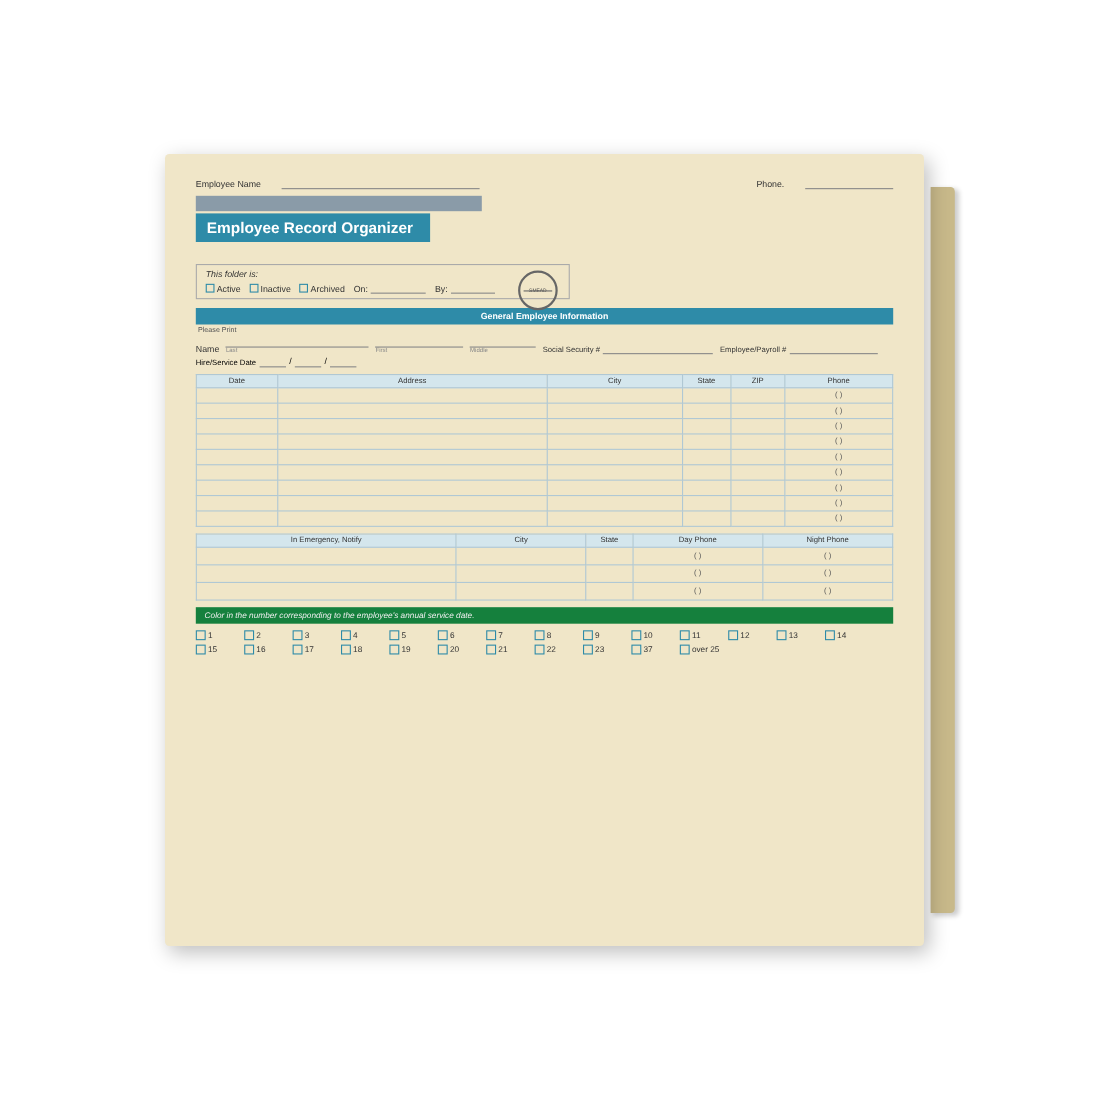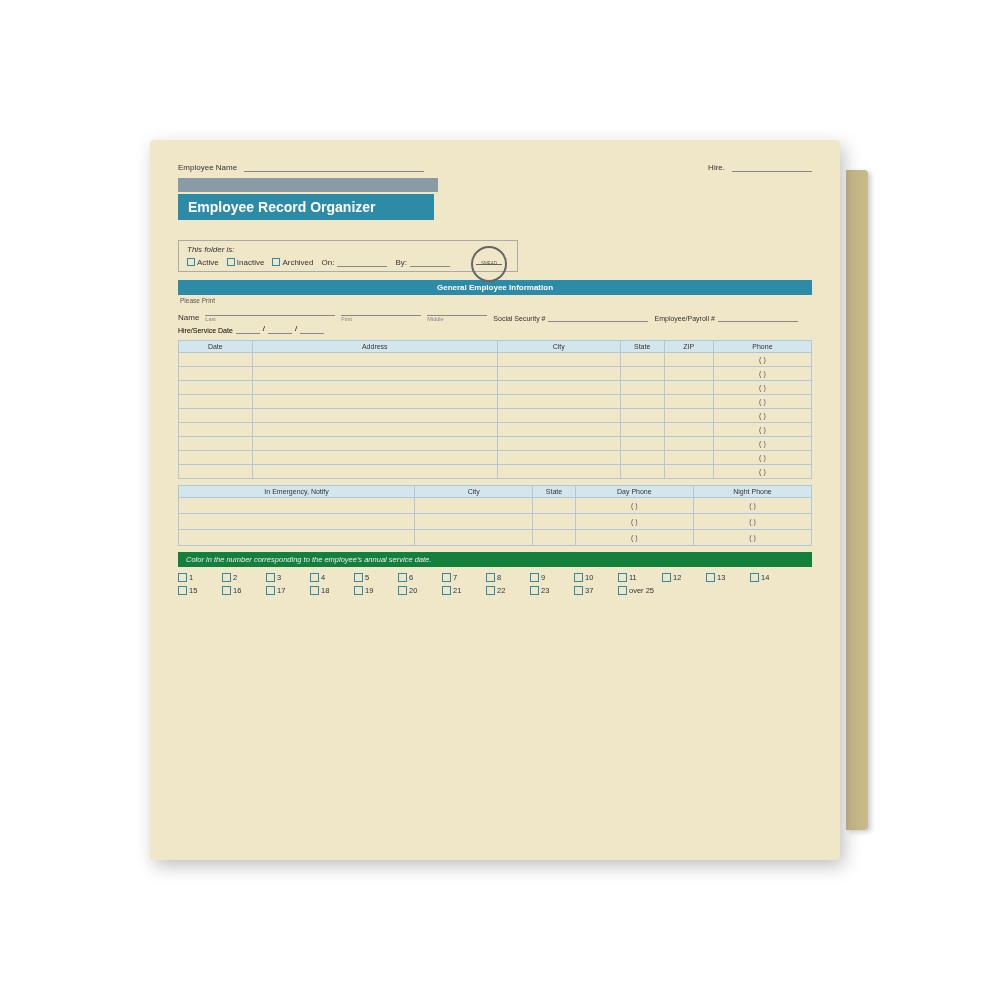"Employee Name" .top-fields { gap: 3px -> 15px }
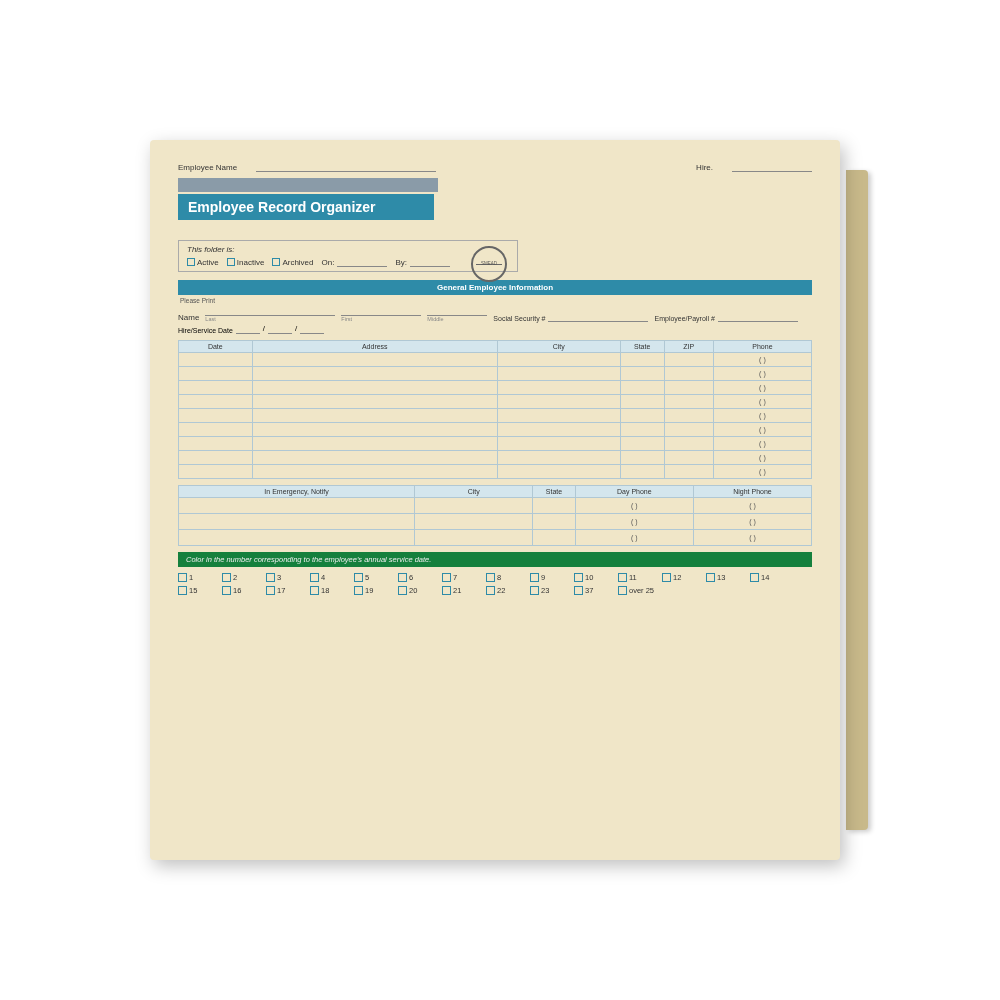"Hire." span { text: Hire -> Phone }
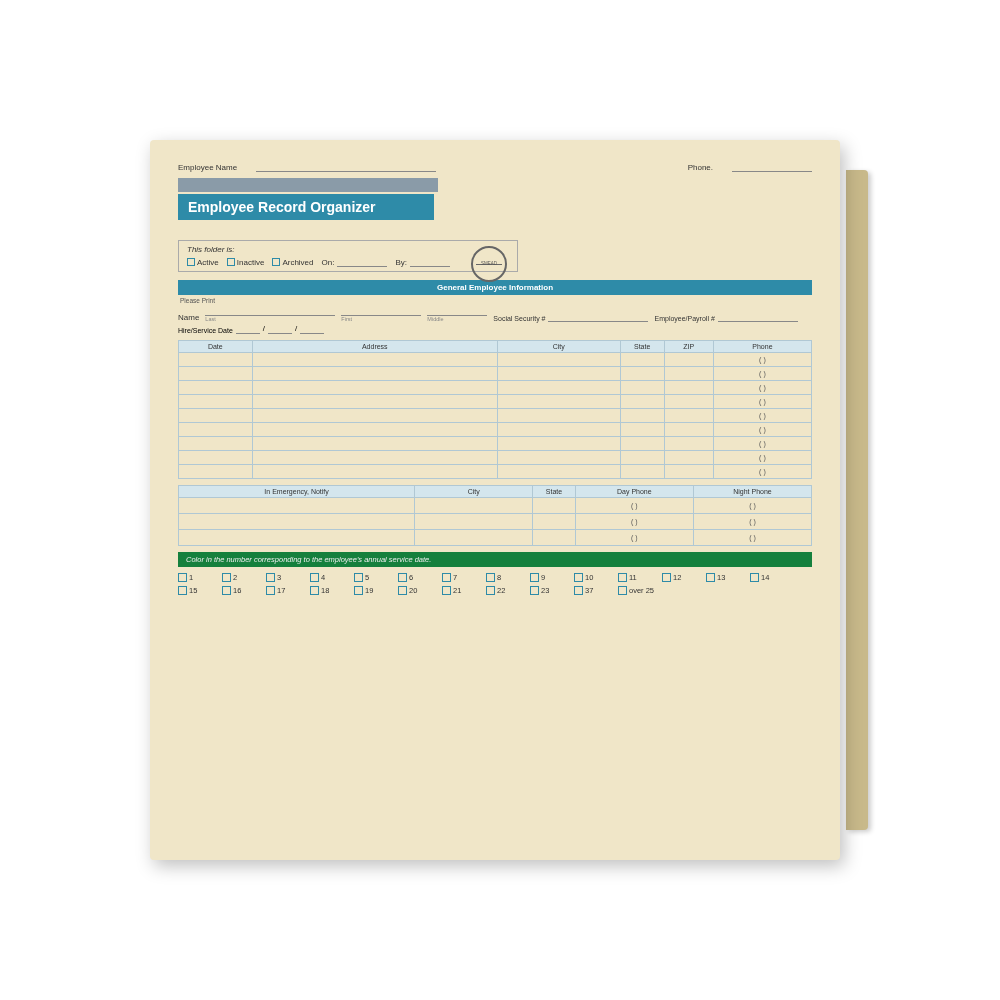"Employee Record Organizer" .title-banner { width: 256px -> 213px }
